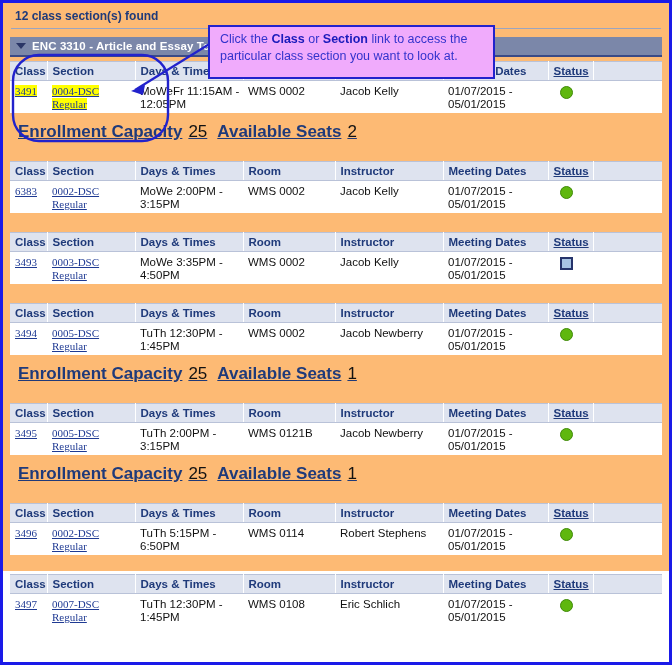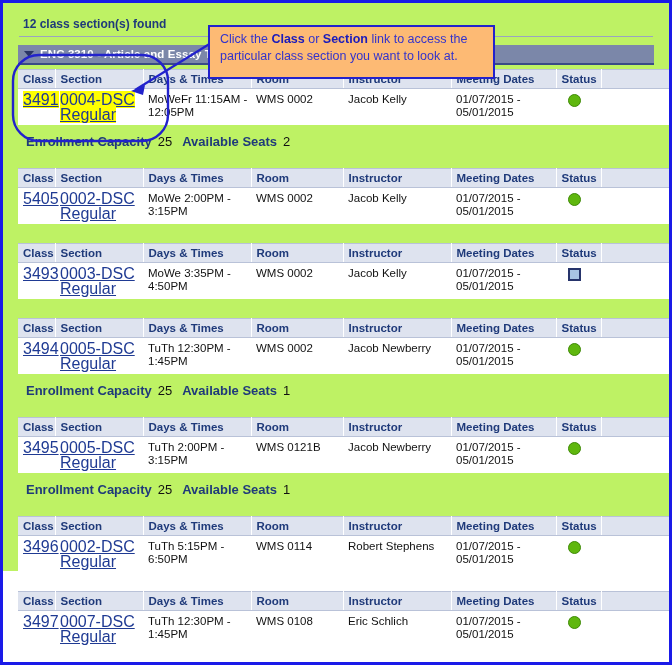"12 class section(s) found" #inner { background: #bef264 -> #fdba74; padding: 8px -> 0 }
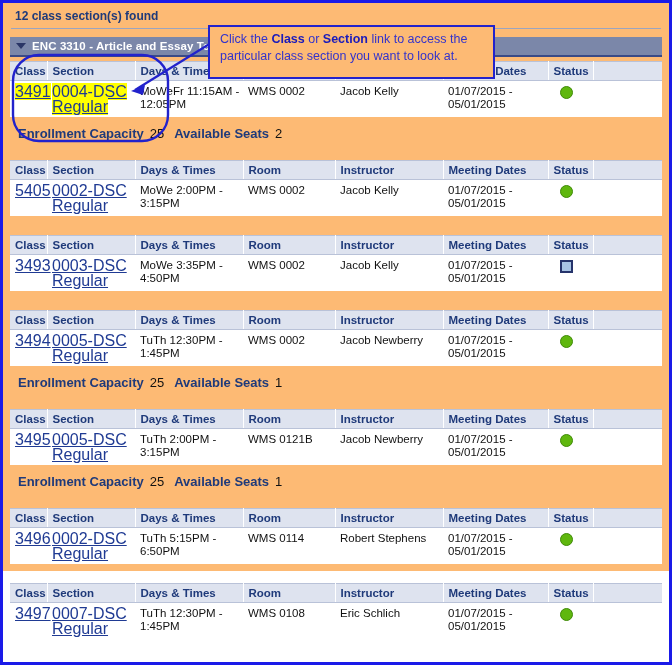"Click the Class or Section" .callout { background: #fdba74 -> #f0abfc }
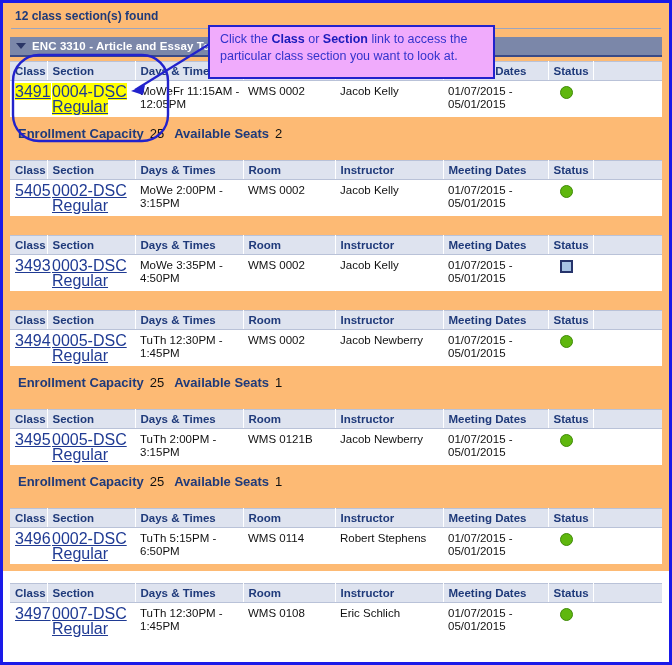"Status" .c-status { text-decoration: none -> underline }
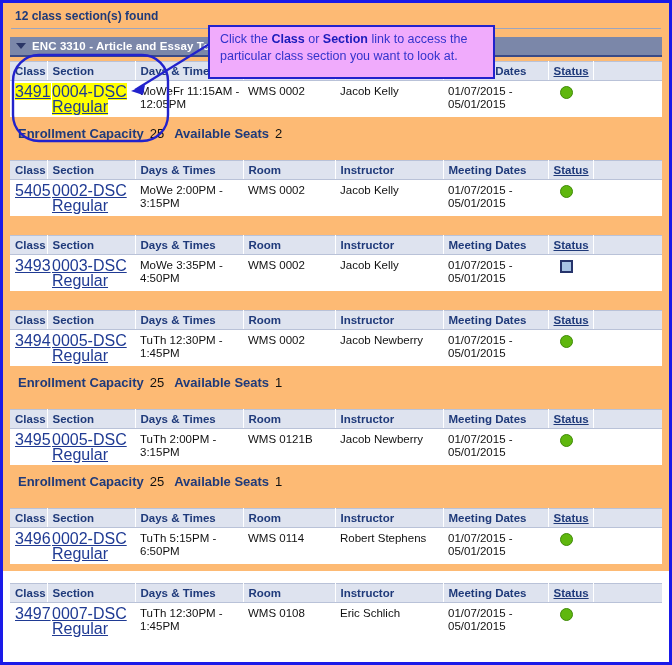"3491" a.link { font-family: none -> Liberation Serif, serif; font-size: 16px -> 11px }
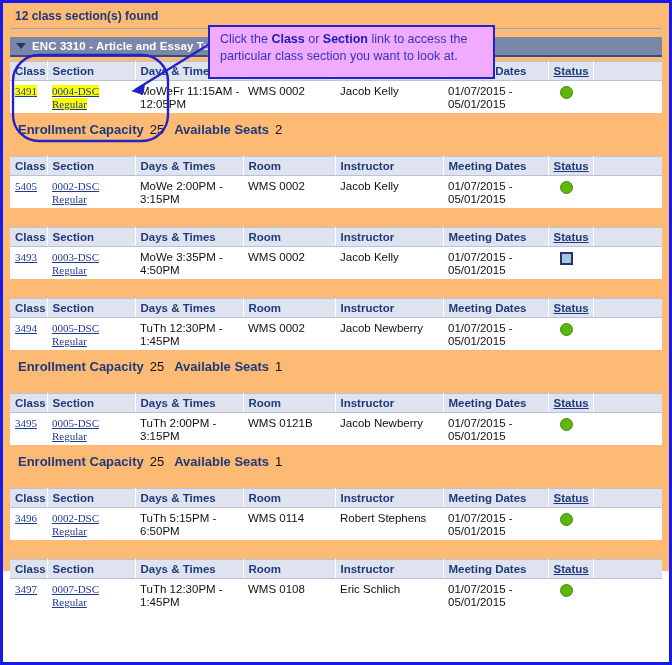"Enrollment Capacity 25 Available Seats" .enroll { font-size: 13px -> 17px; text-decoration: none -> underline }
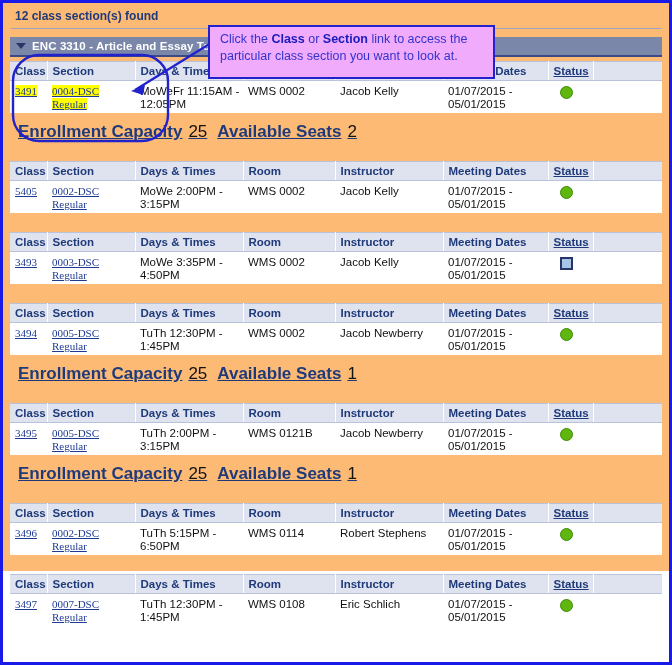"5405" a.link { text: 5405 -> 6383 }
